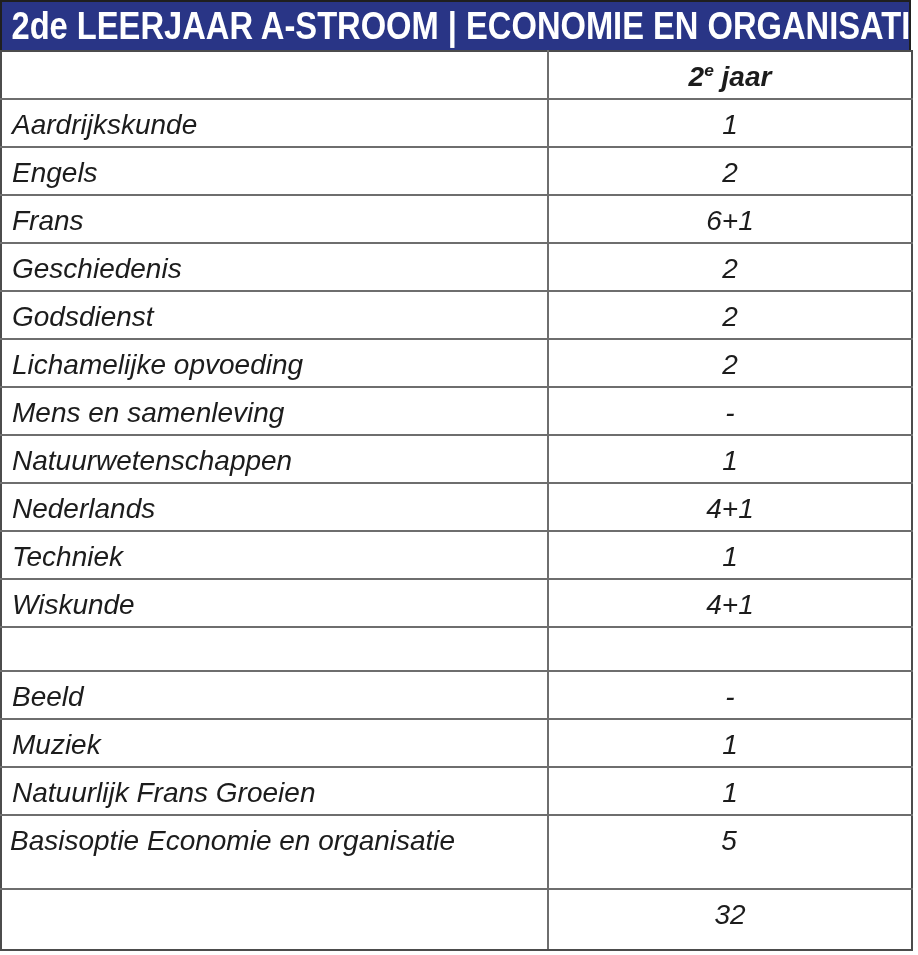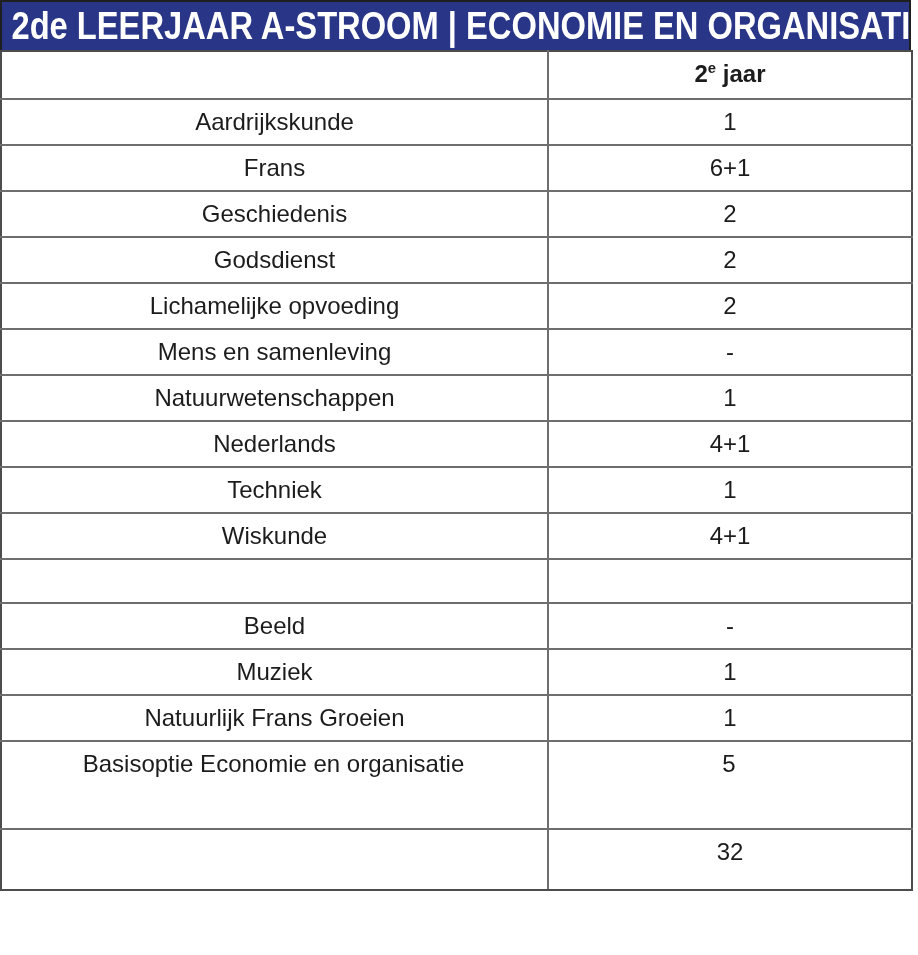"2e jaar" table.curriculum th, table.curriculum td { font-size: 24px -> 28px; font-style: none -> italic }
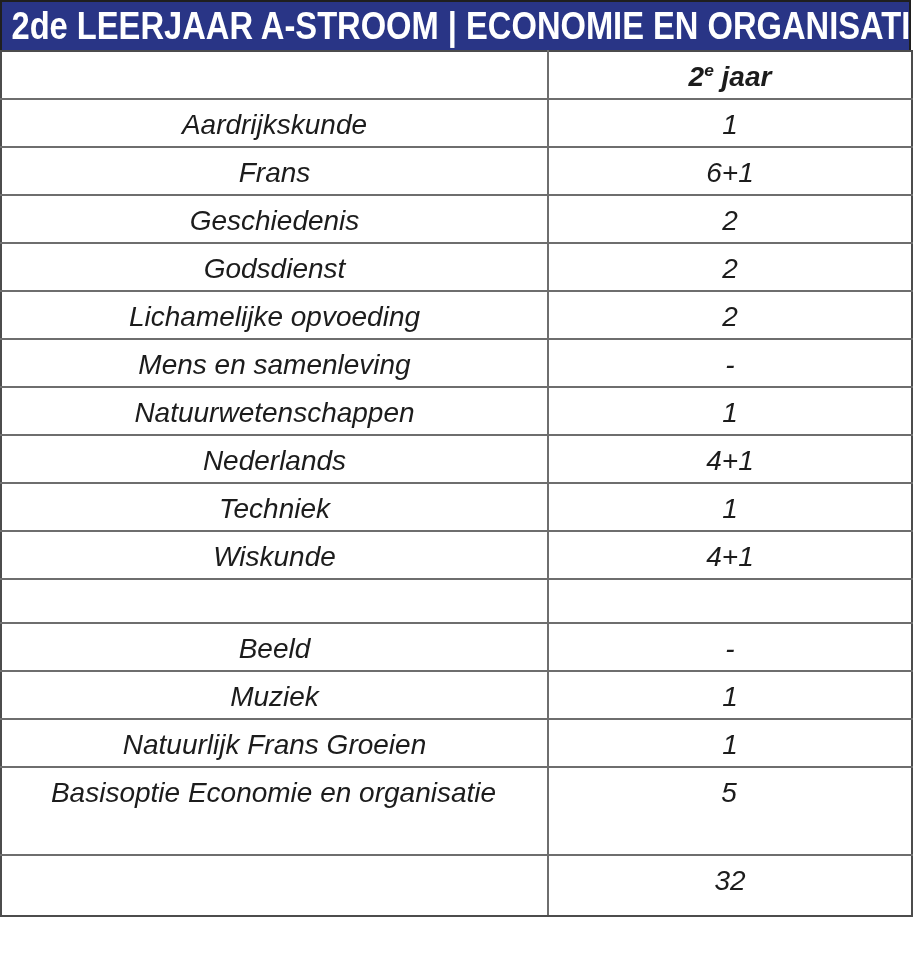"Aardrijkskunde" table.curriculum td.subject { text-align: center -> left }
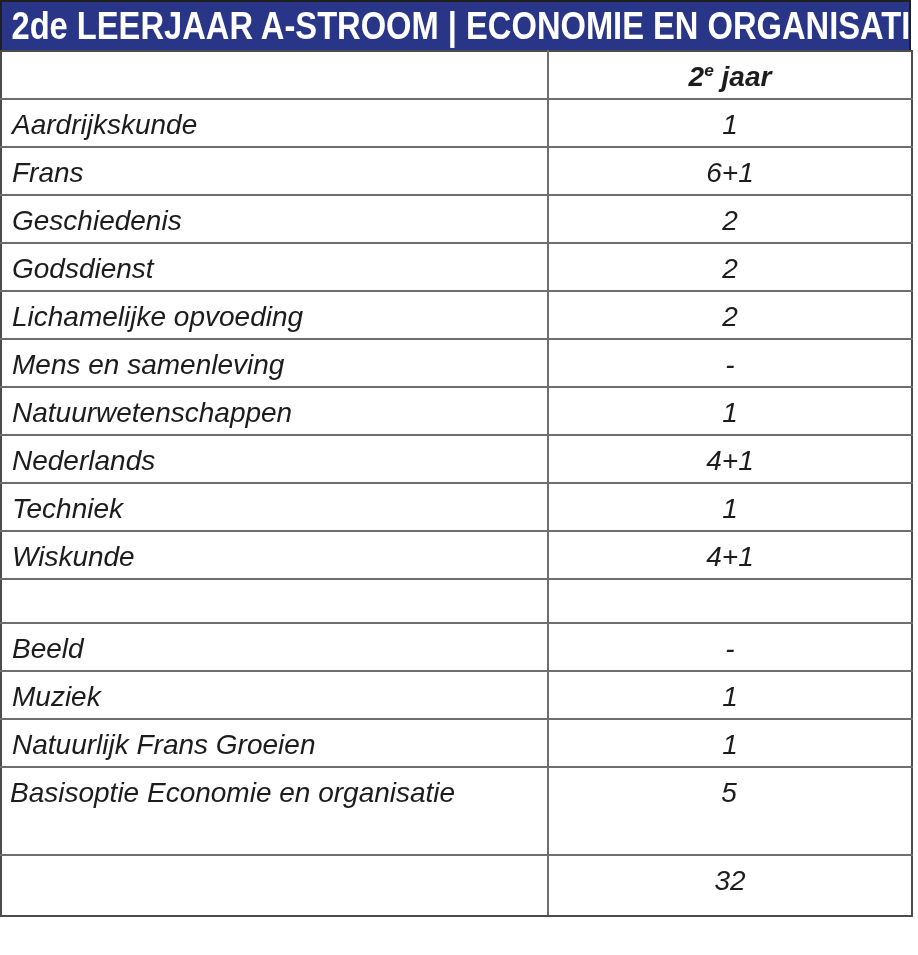"Engels" tr.row-normal { html: none -> <tr> <td>Engels</td> <td>2</td> </tr> }
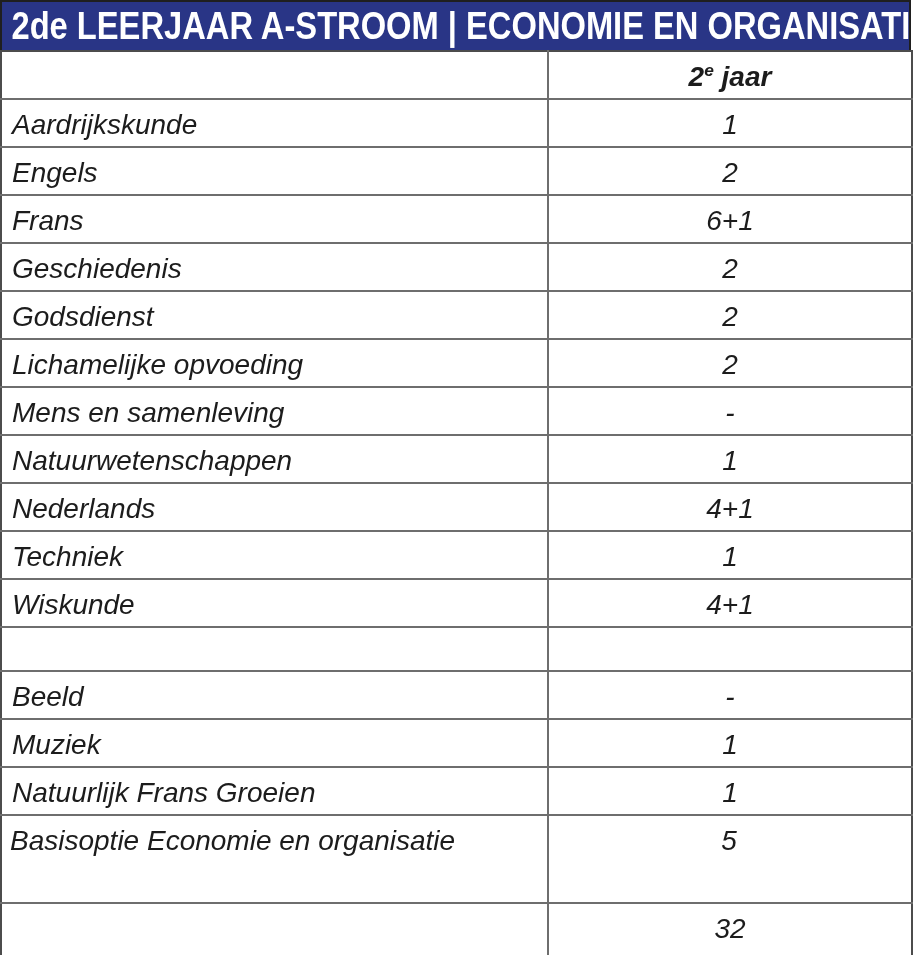"Basisoptie Economie en organisatie" table.curriculum tr.row-tall td { height: 88px -> 74px }
